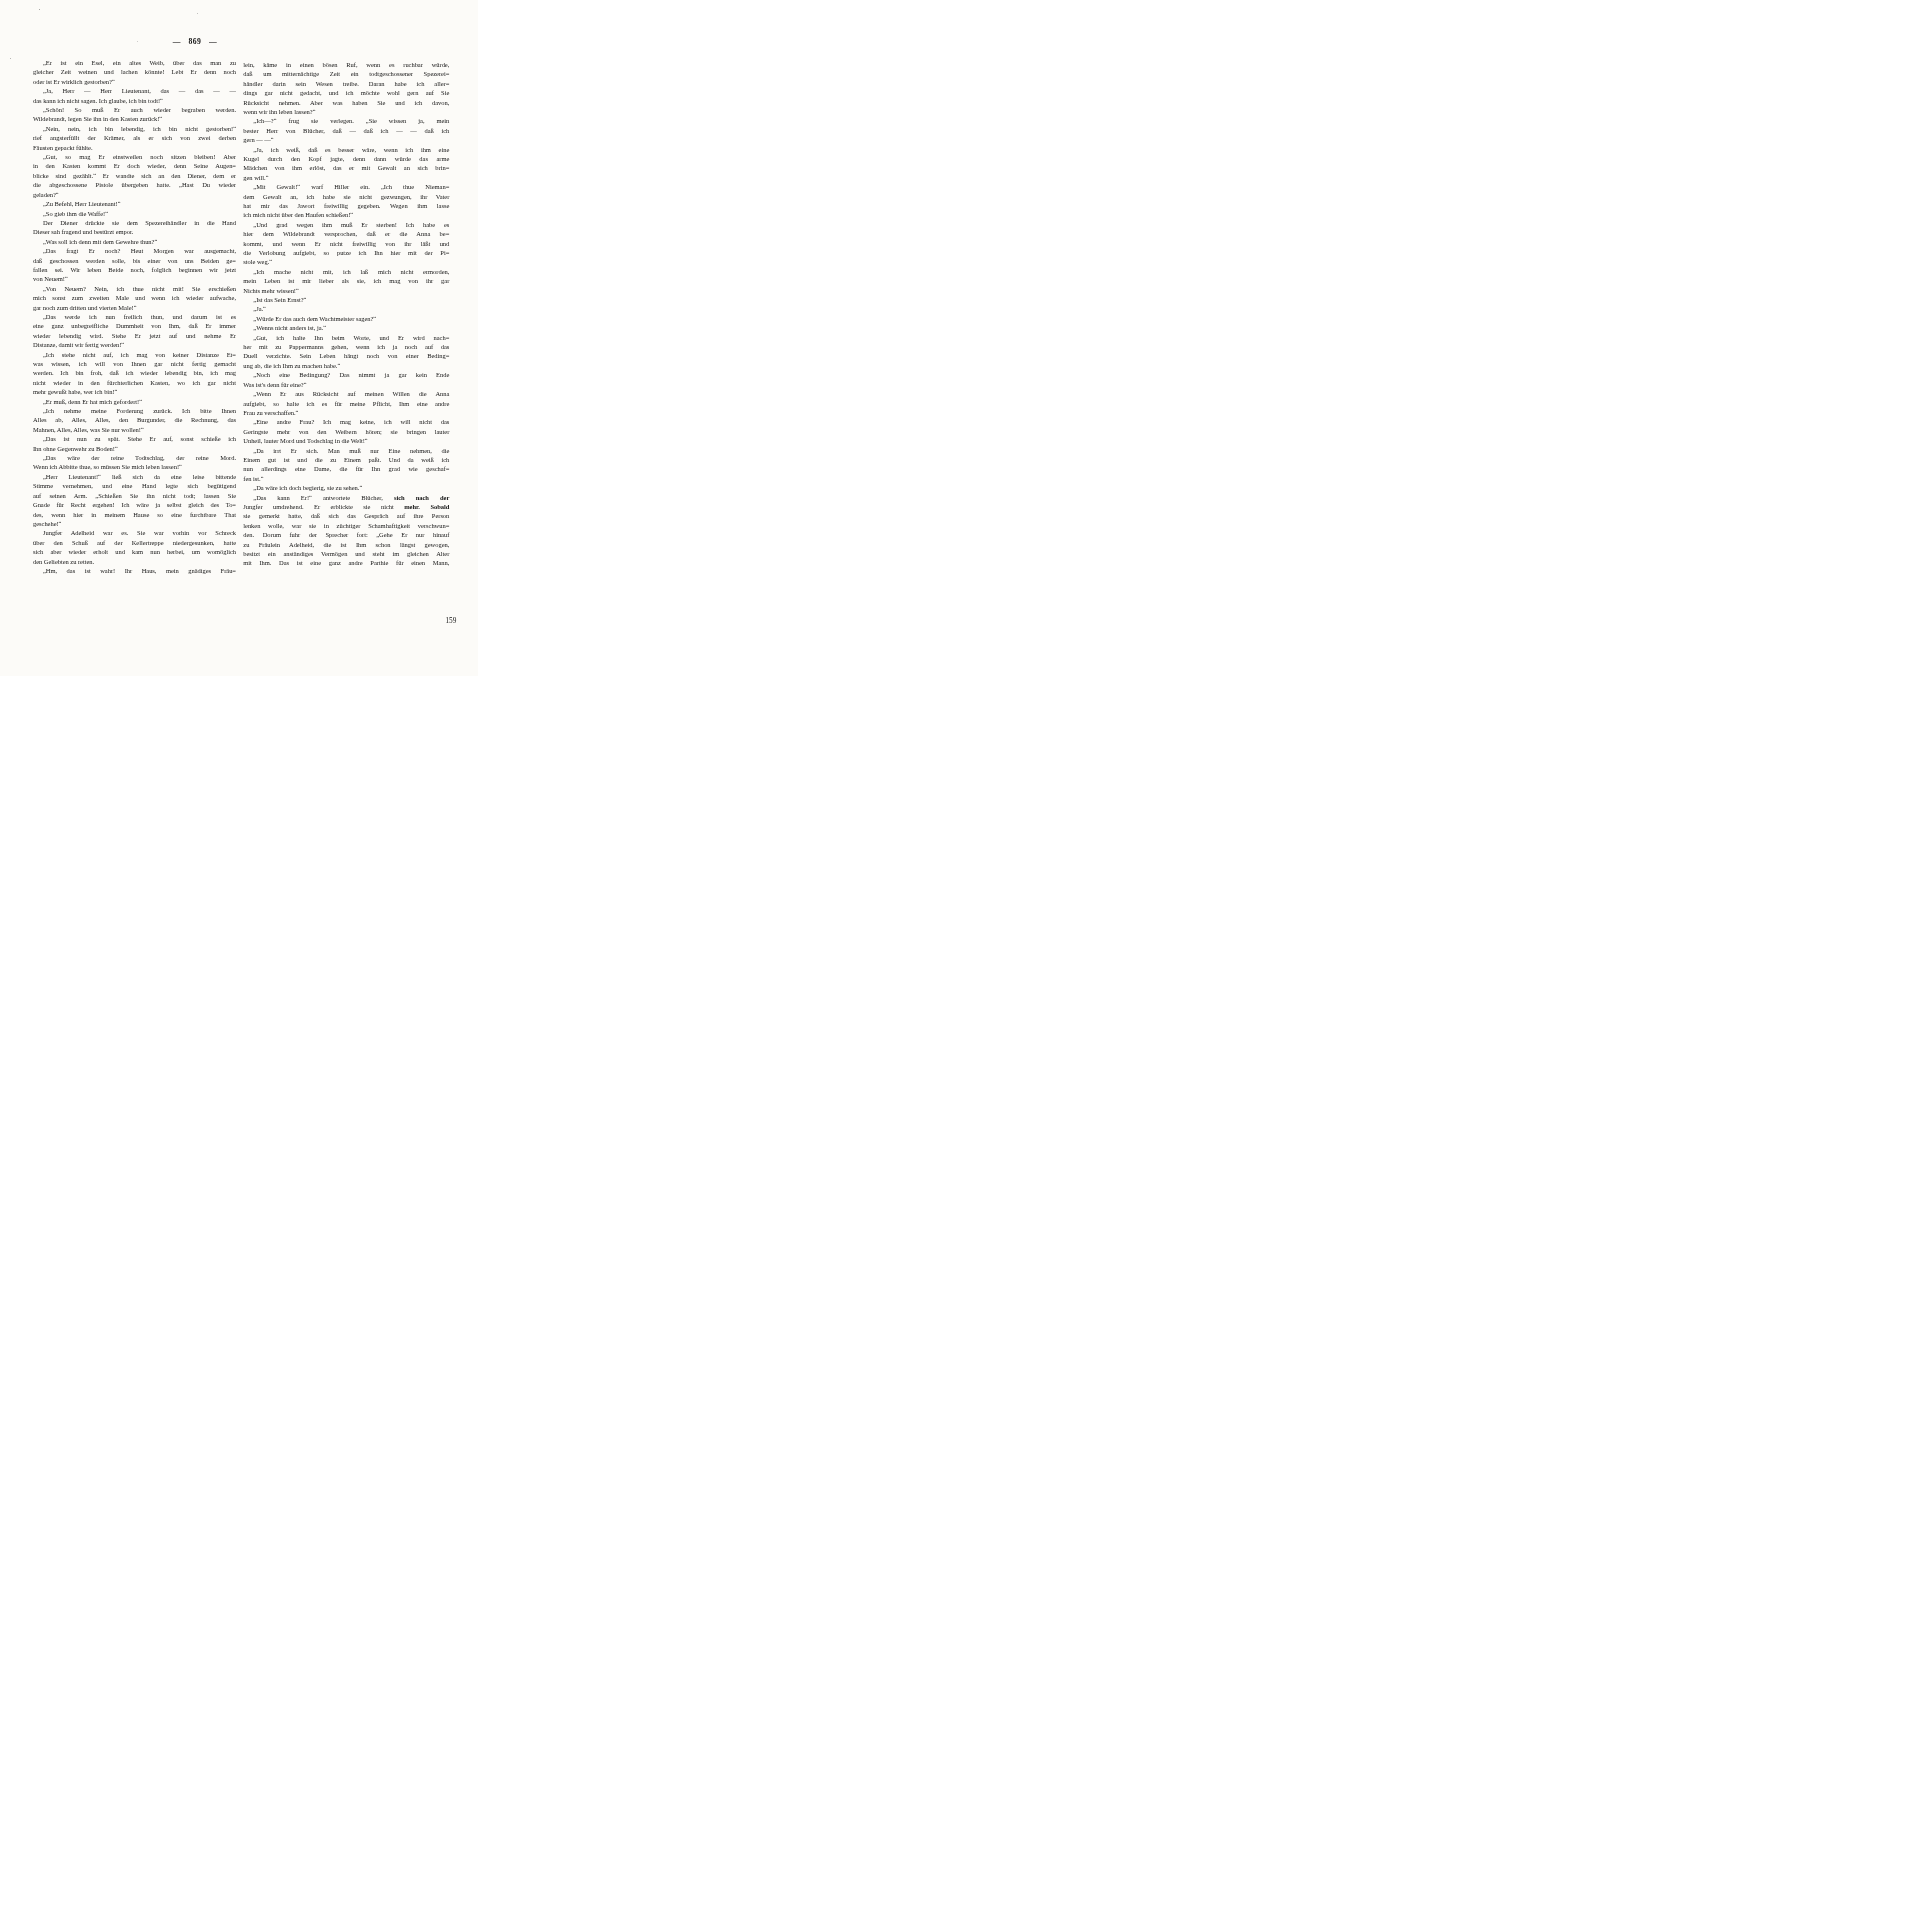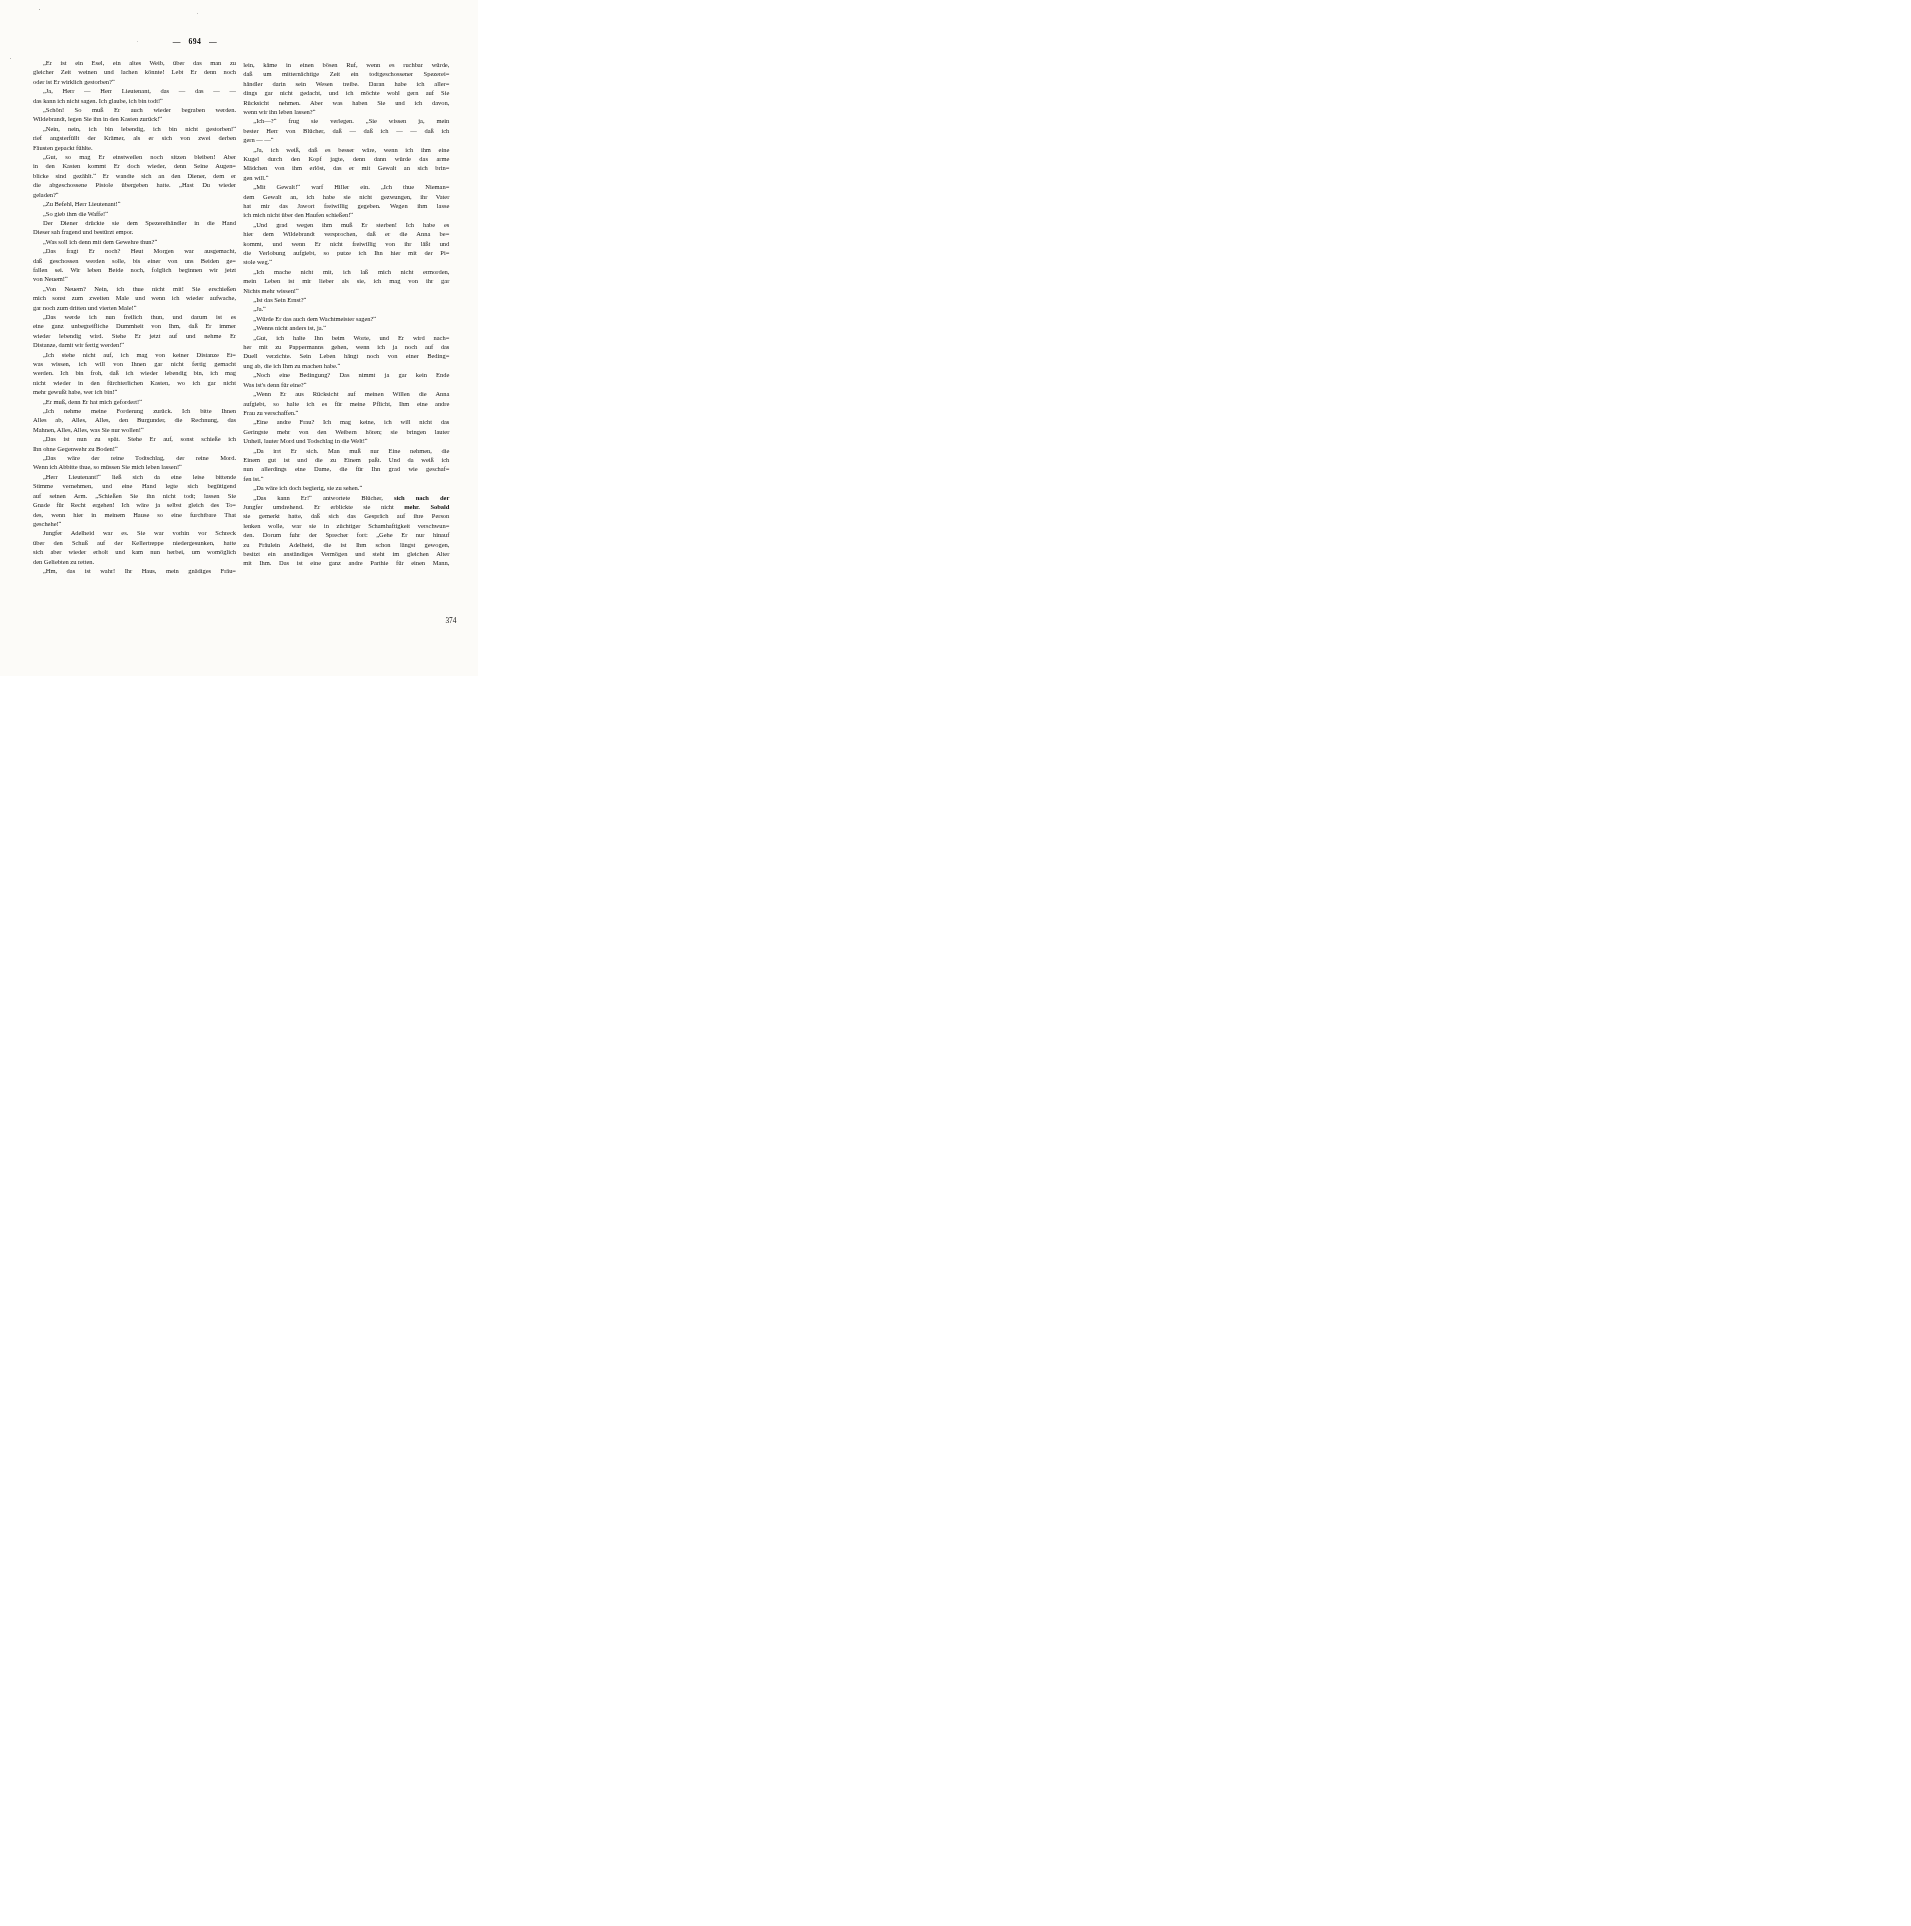"— 694 —" div.header-pagenum { text: 694 -> 869 }
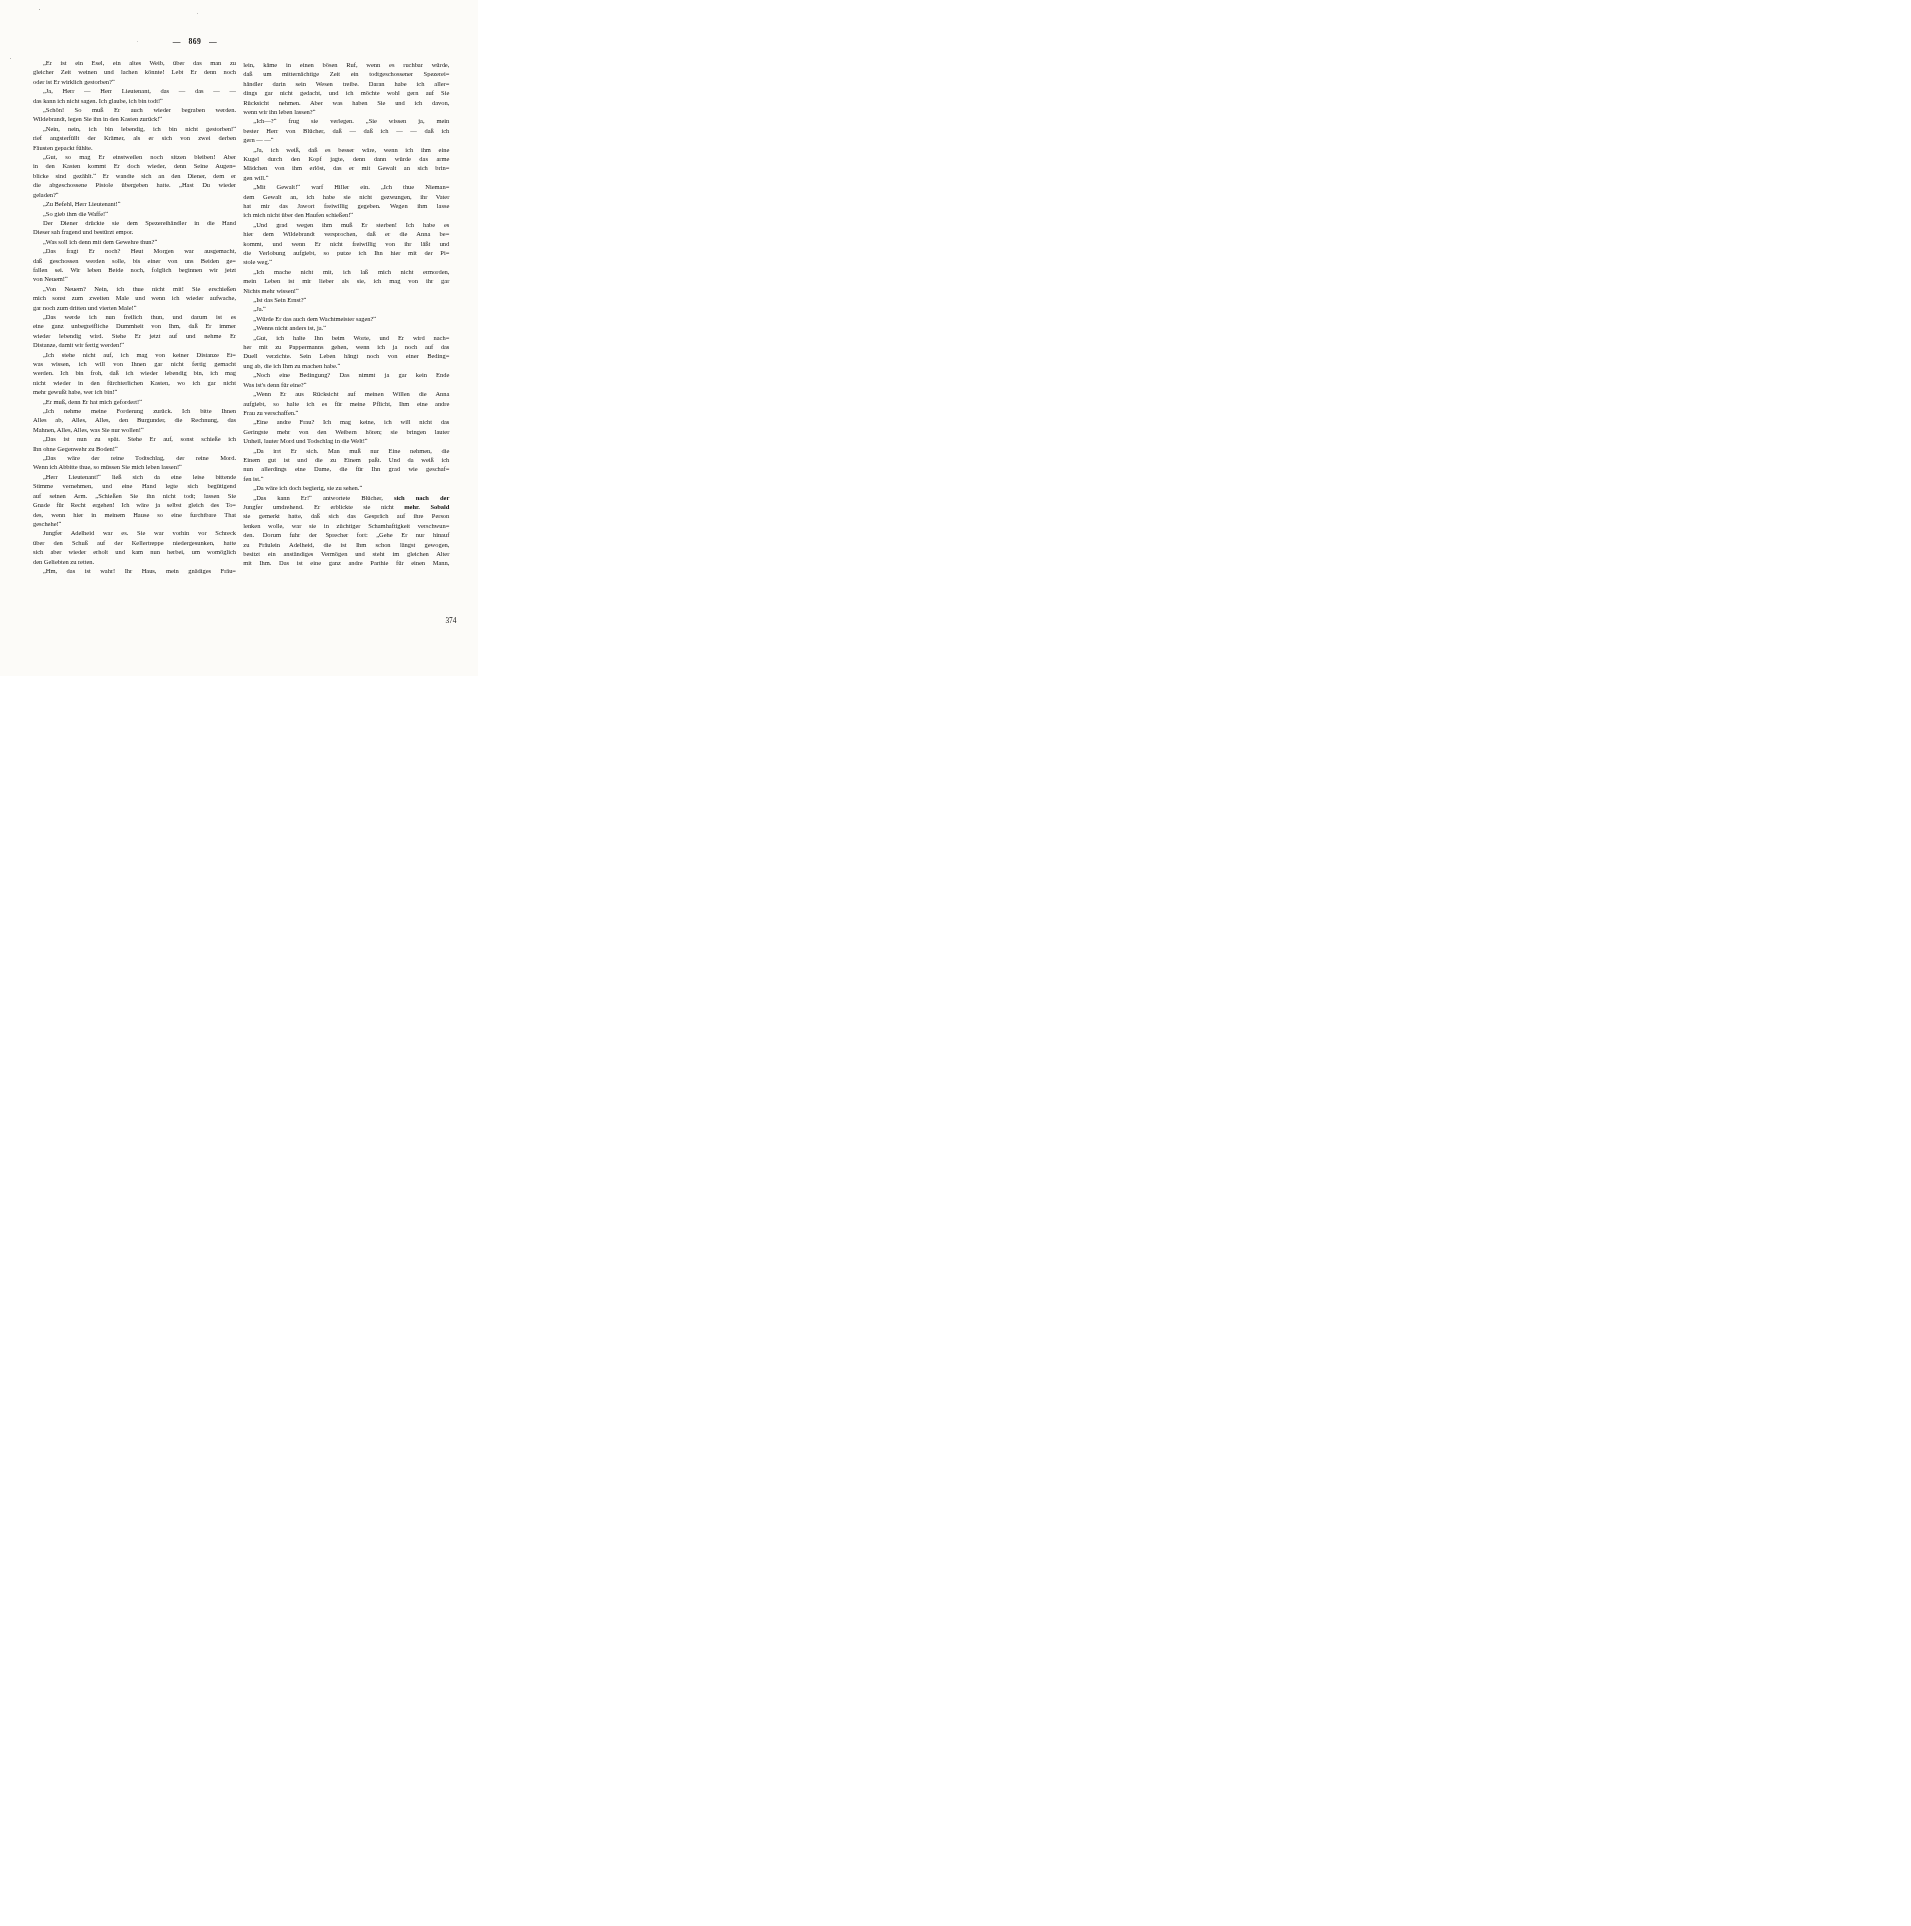"374" div.footer-sheetnum { text: 374 -> 159 }
